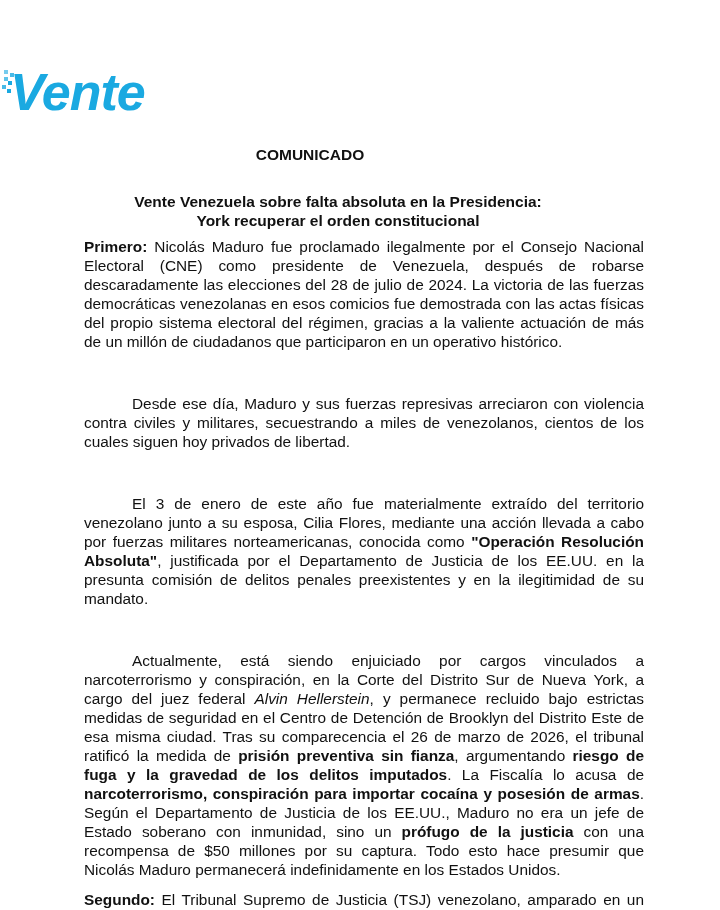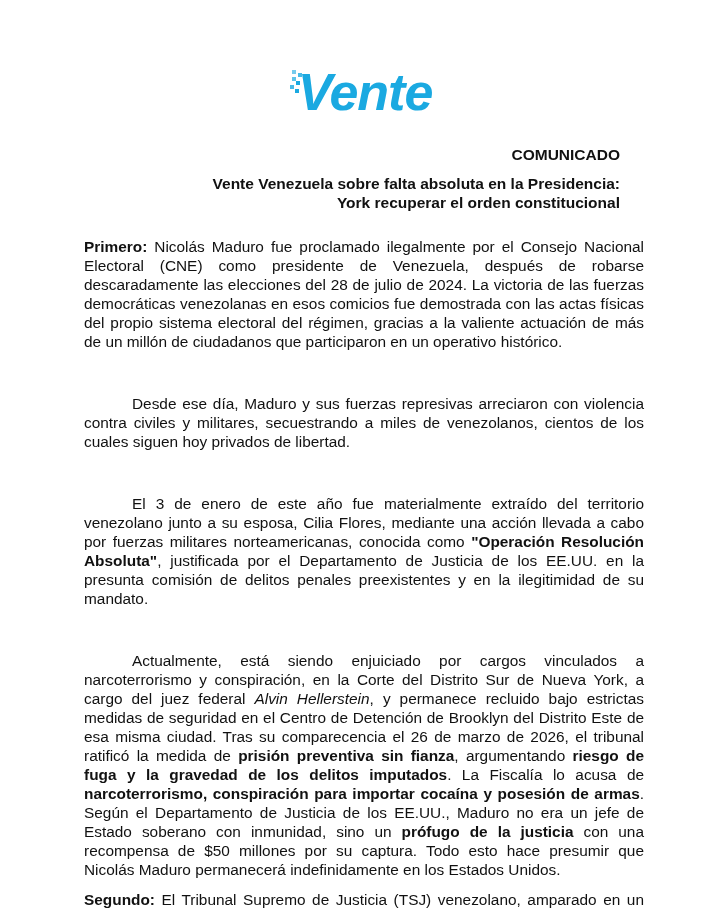"Vente" .logo { text-align: center -> none }
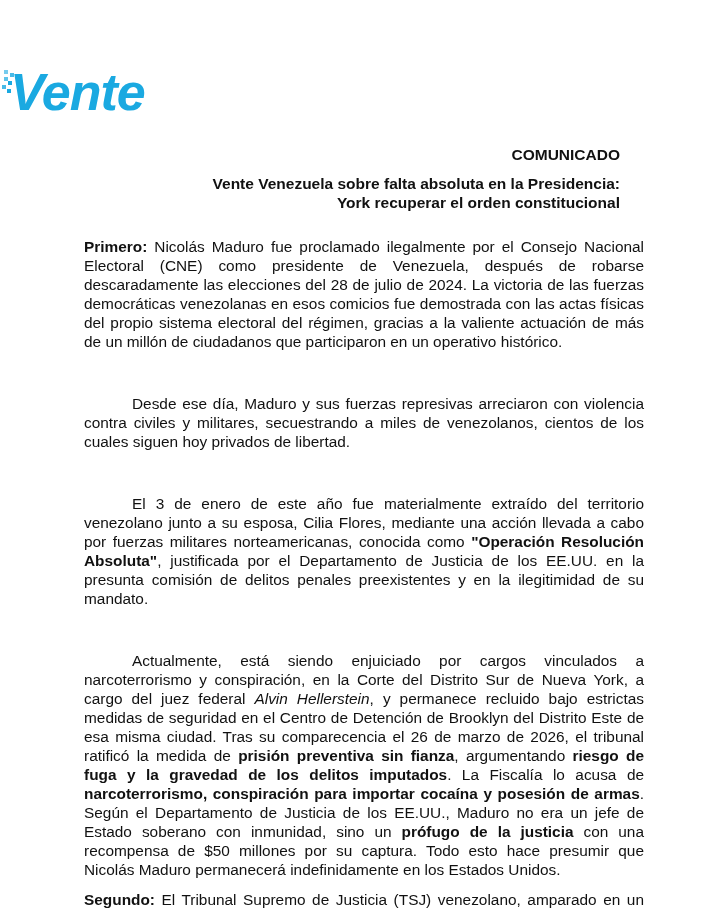"COMUNICADO" .heading { text-align: right -> center }
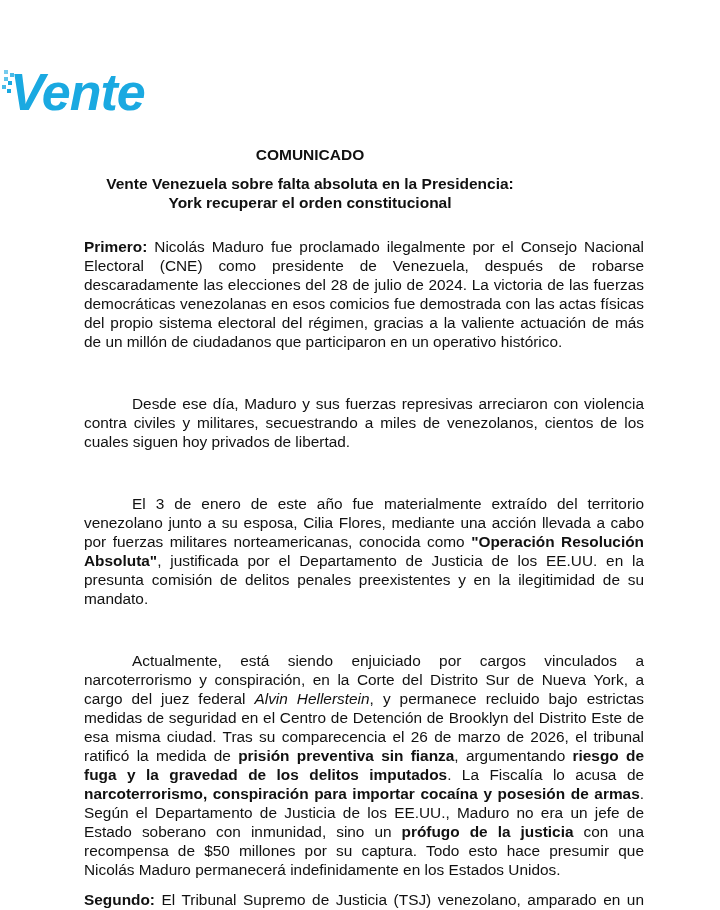"Vente Venezuela sobre falta absoluta" .h2 { margin-left: none -> 28px; top: 174px -> 192px }
